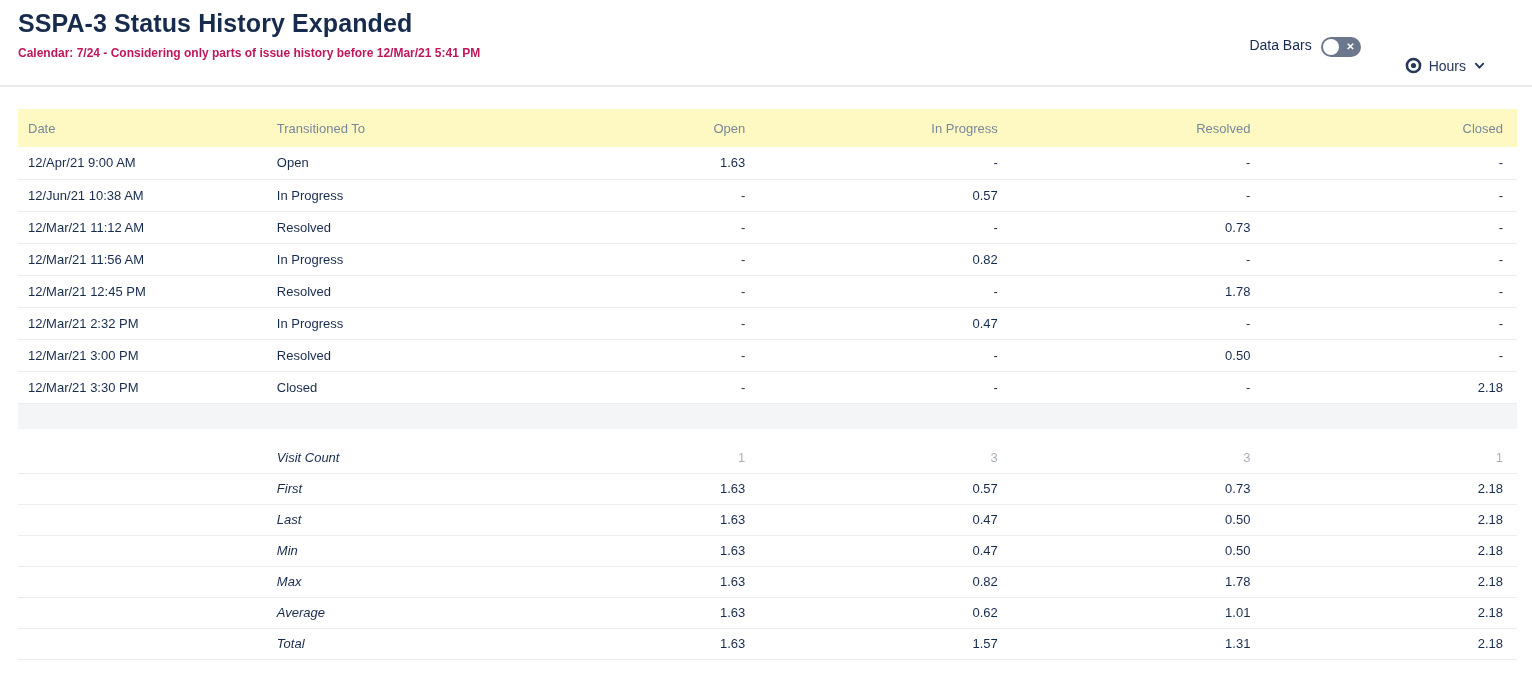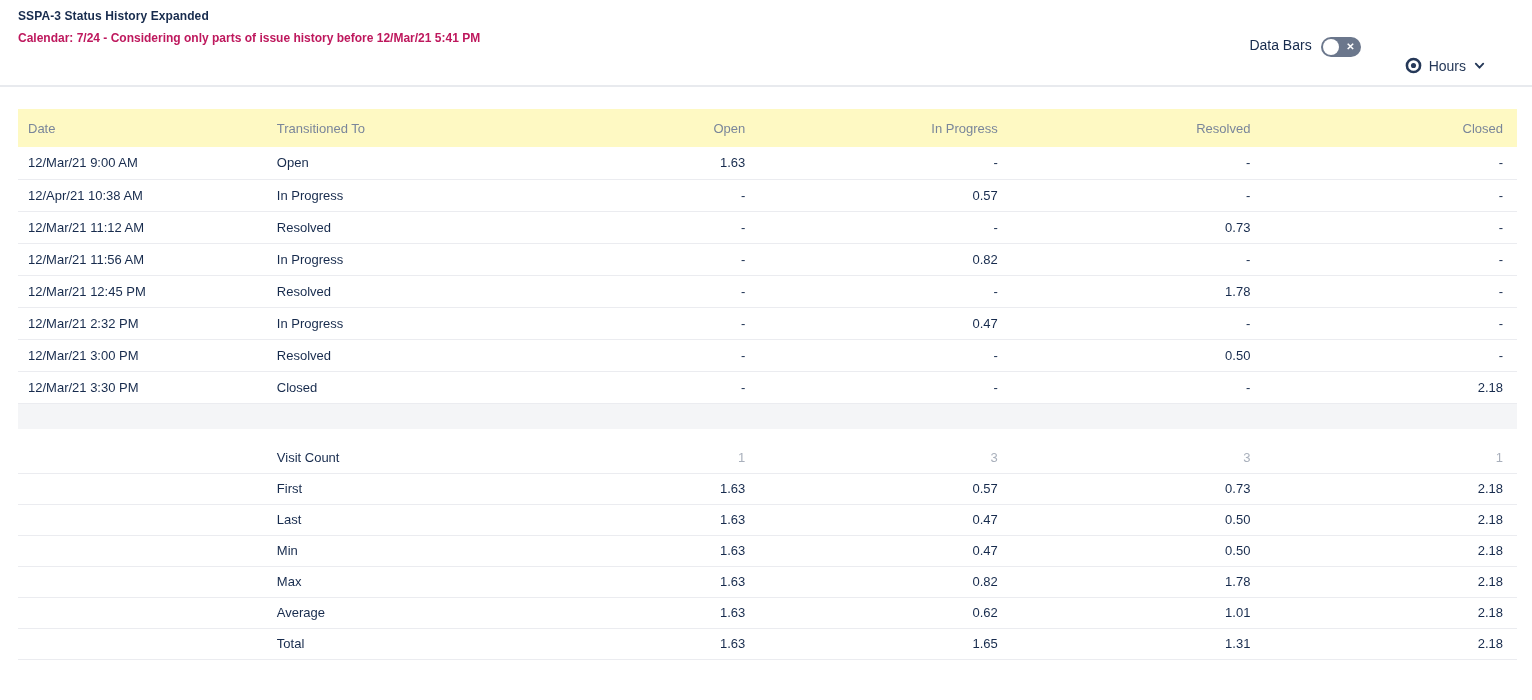"SSPA-3 Status History Expanded" .page-title { font-size: 12px -> 25px }
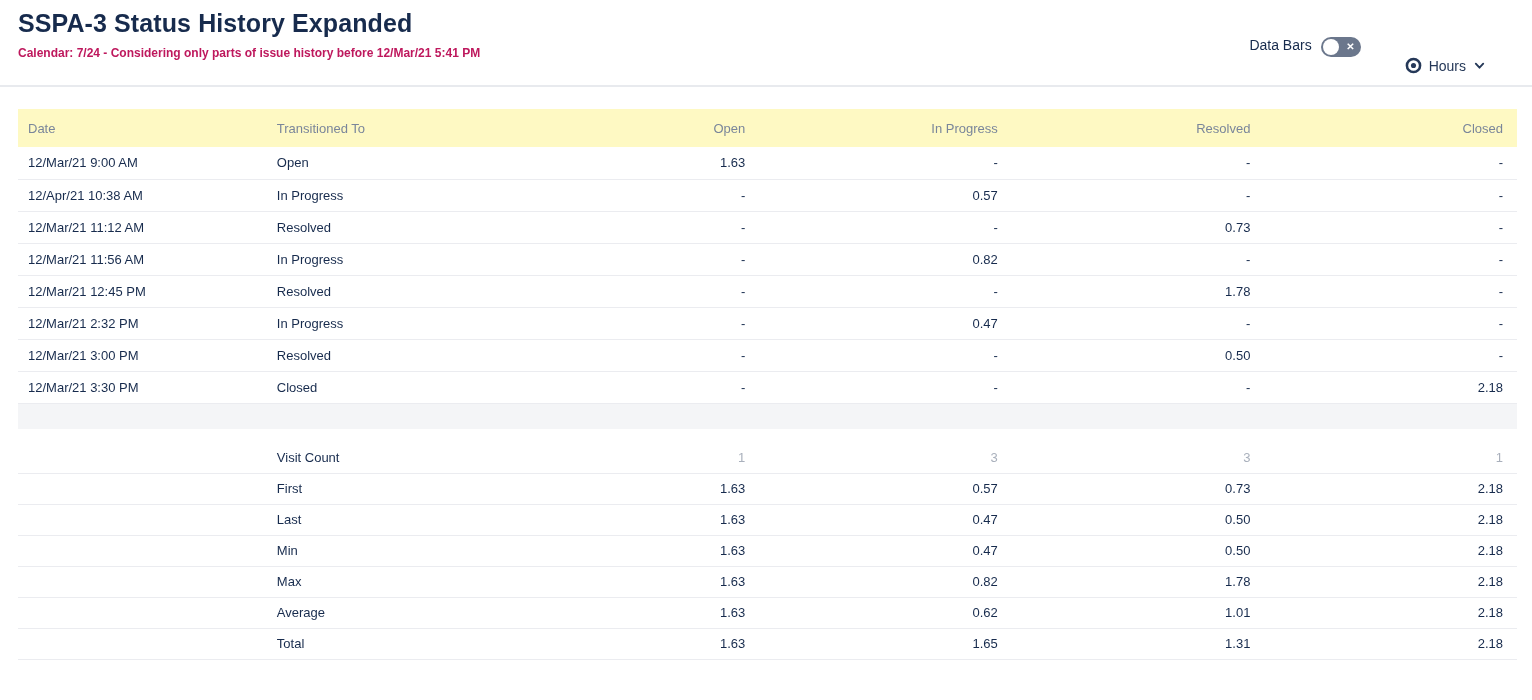"12/Mar/21 9:00 AM" td.c-left { text: 12/Mar/21 -> 12/Apr/21 }
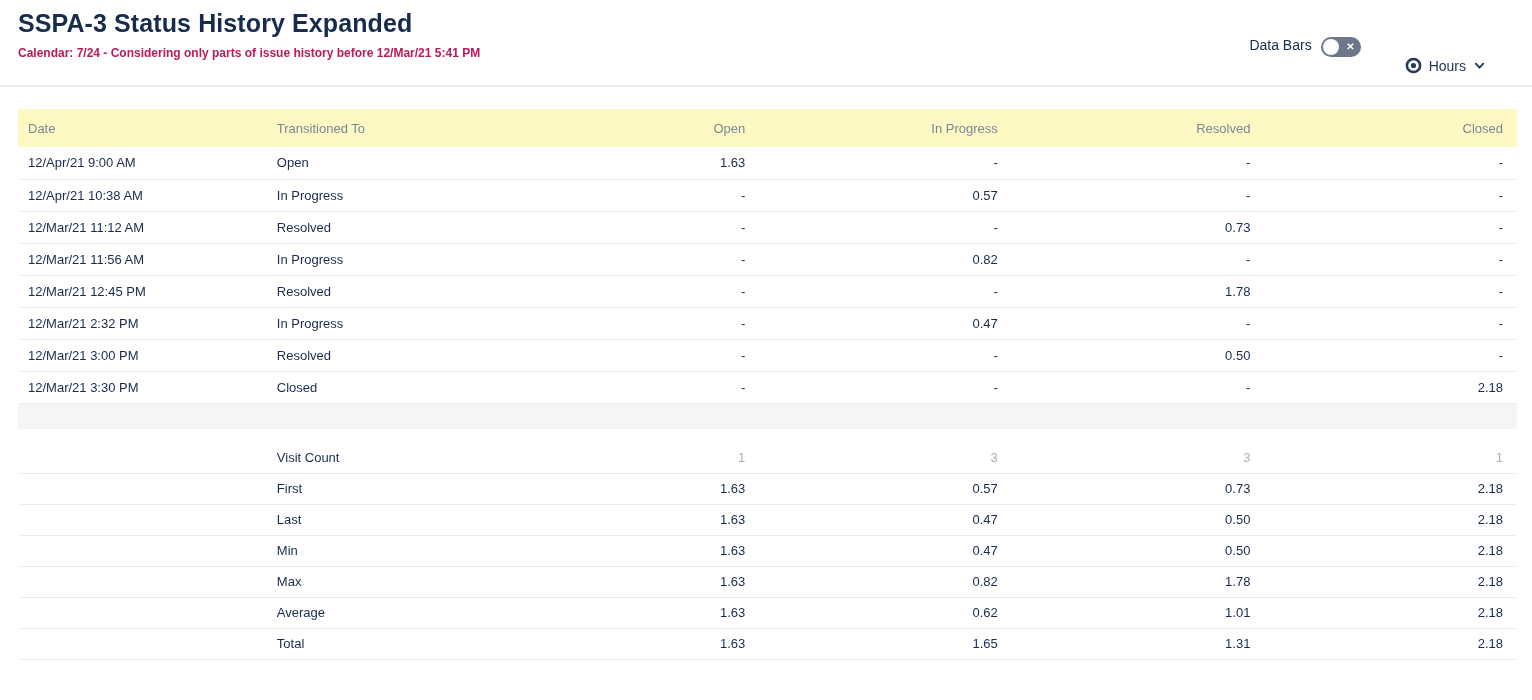"12/Apr/21 10:38 AM" td.c-left { text: 12/Apr/21 -> 12/Jun/21 }
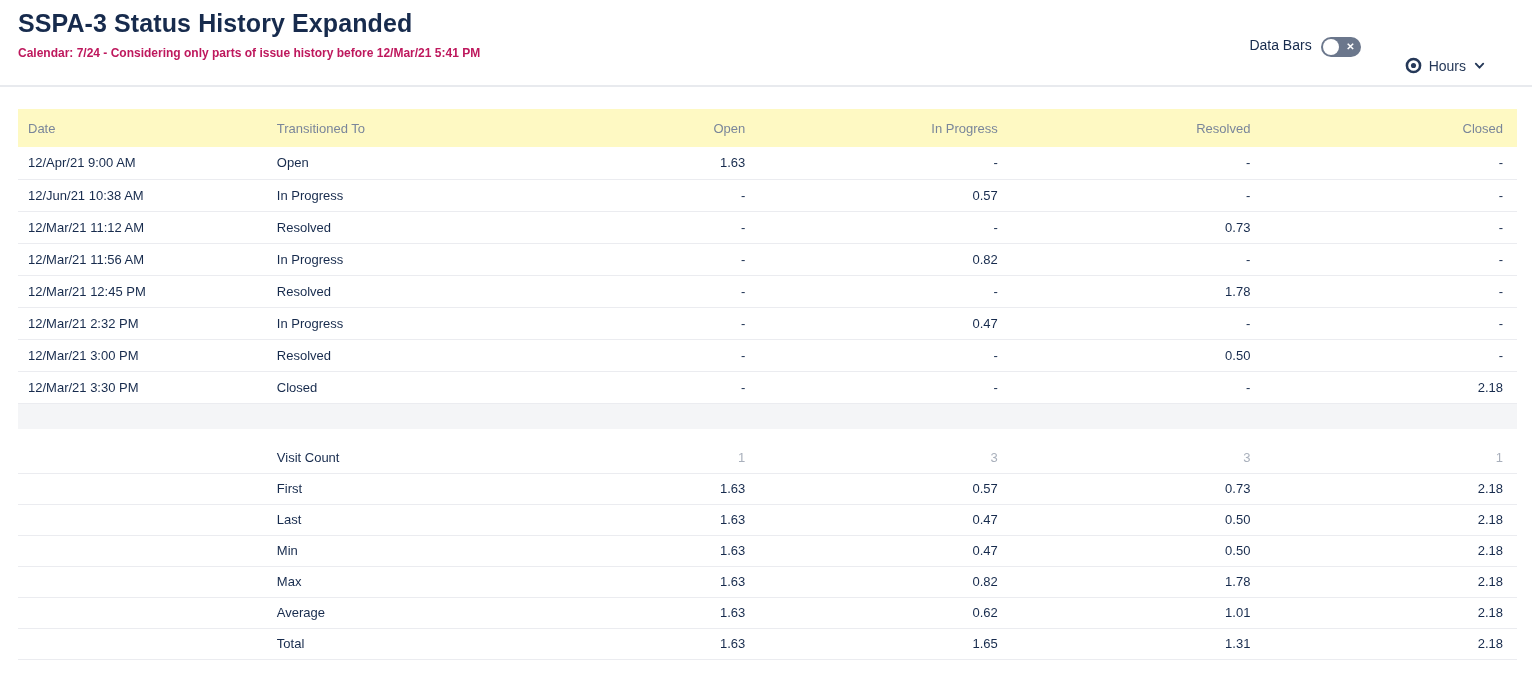"Visit Count" td.summary-label { font-style: none -> italic }
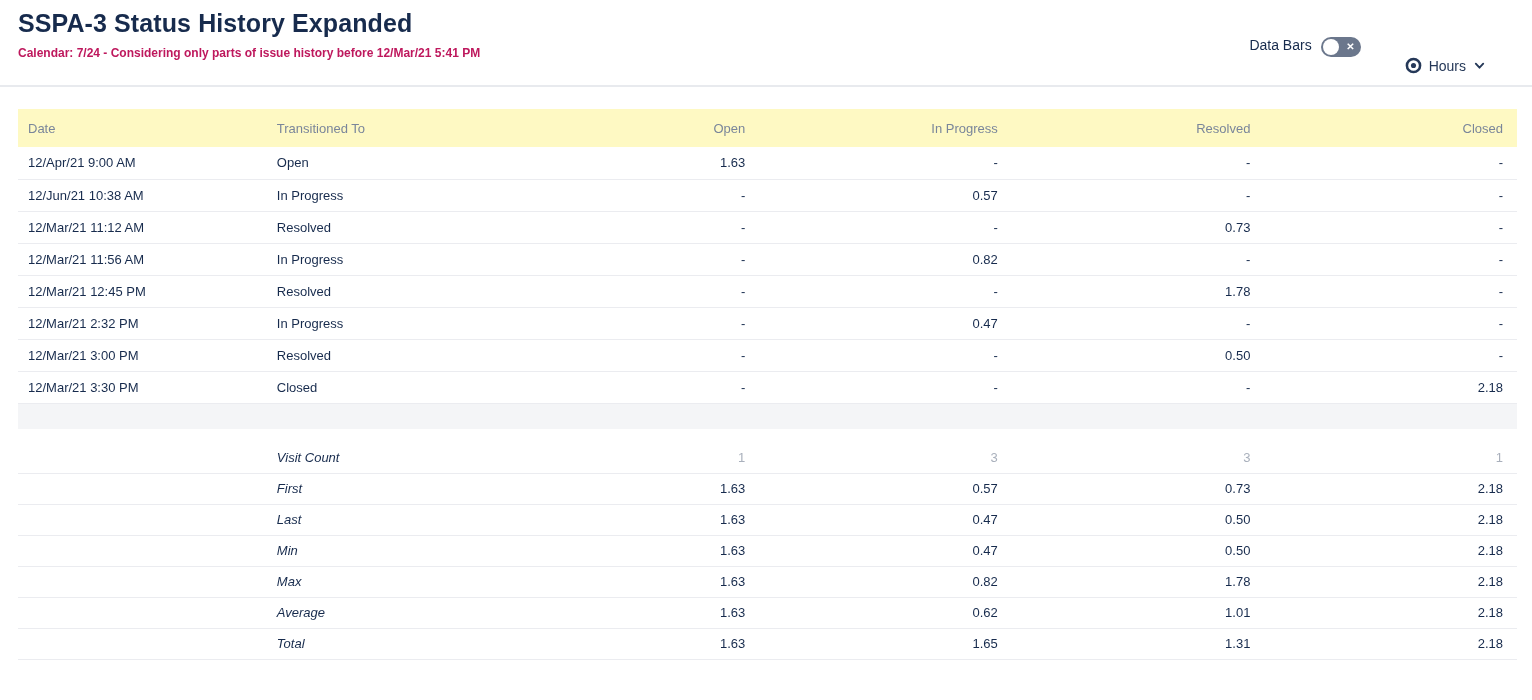"1.65" td.c-num { text: 1.65 -> 1.57 }
